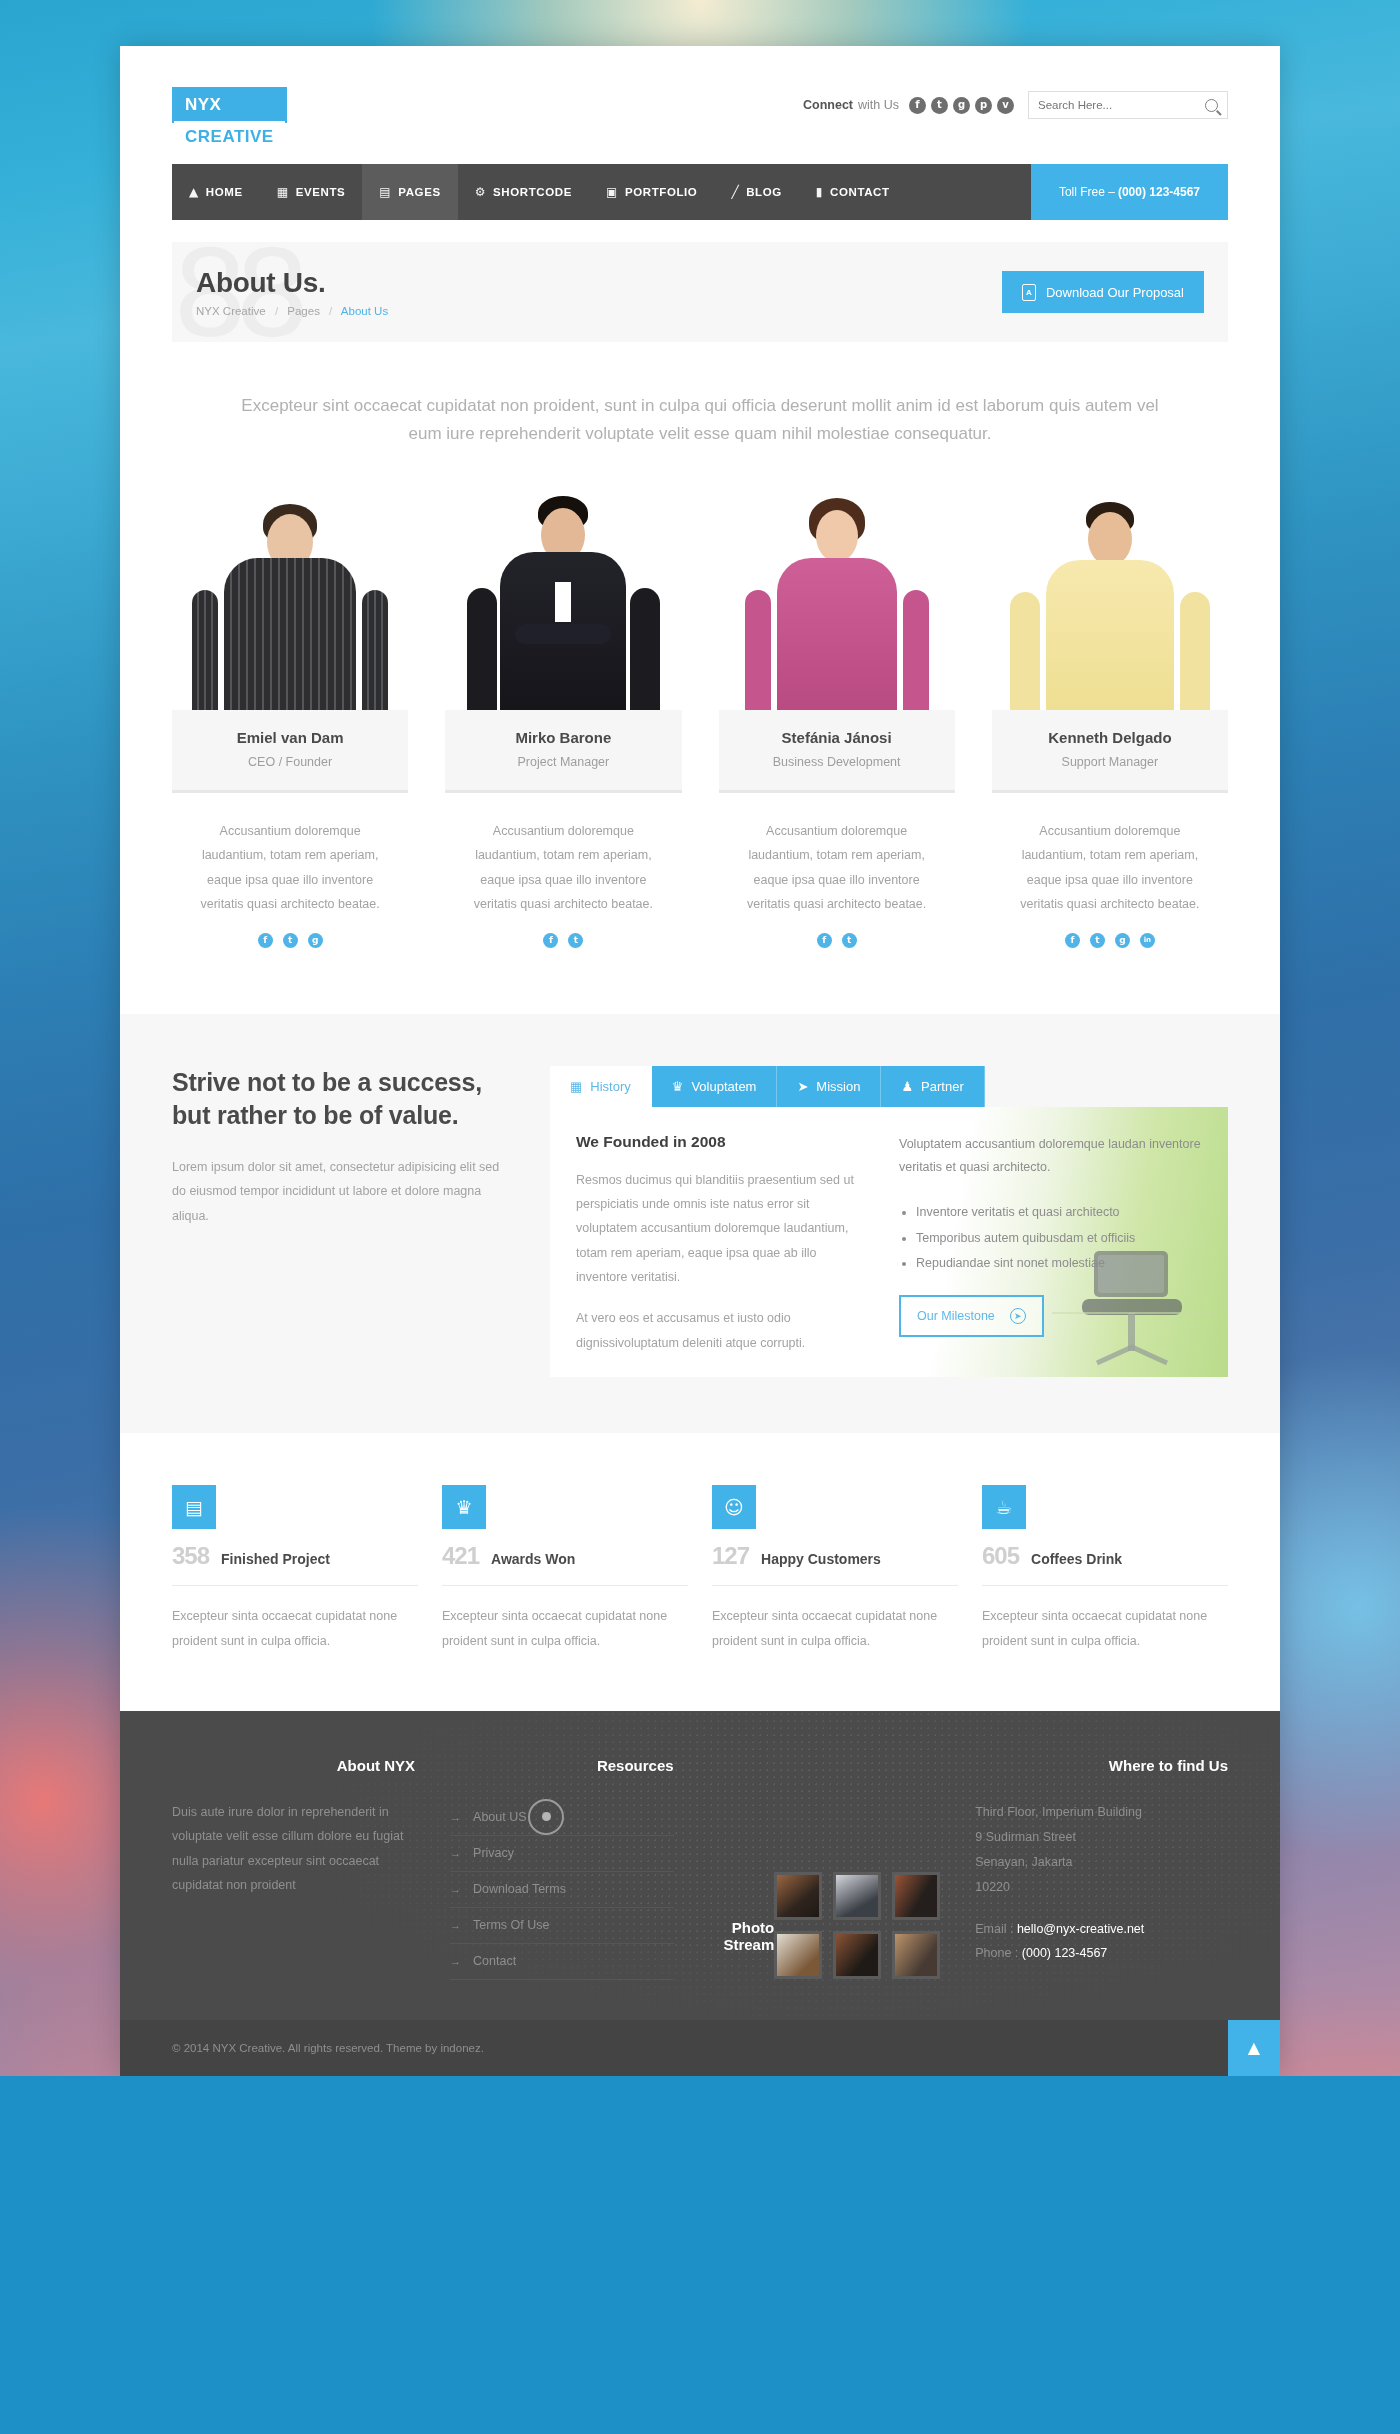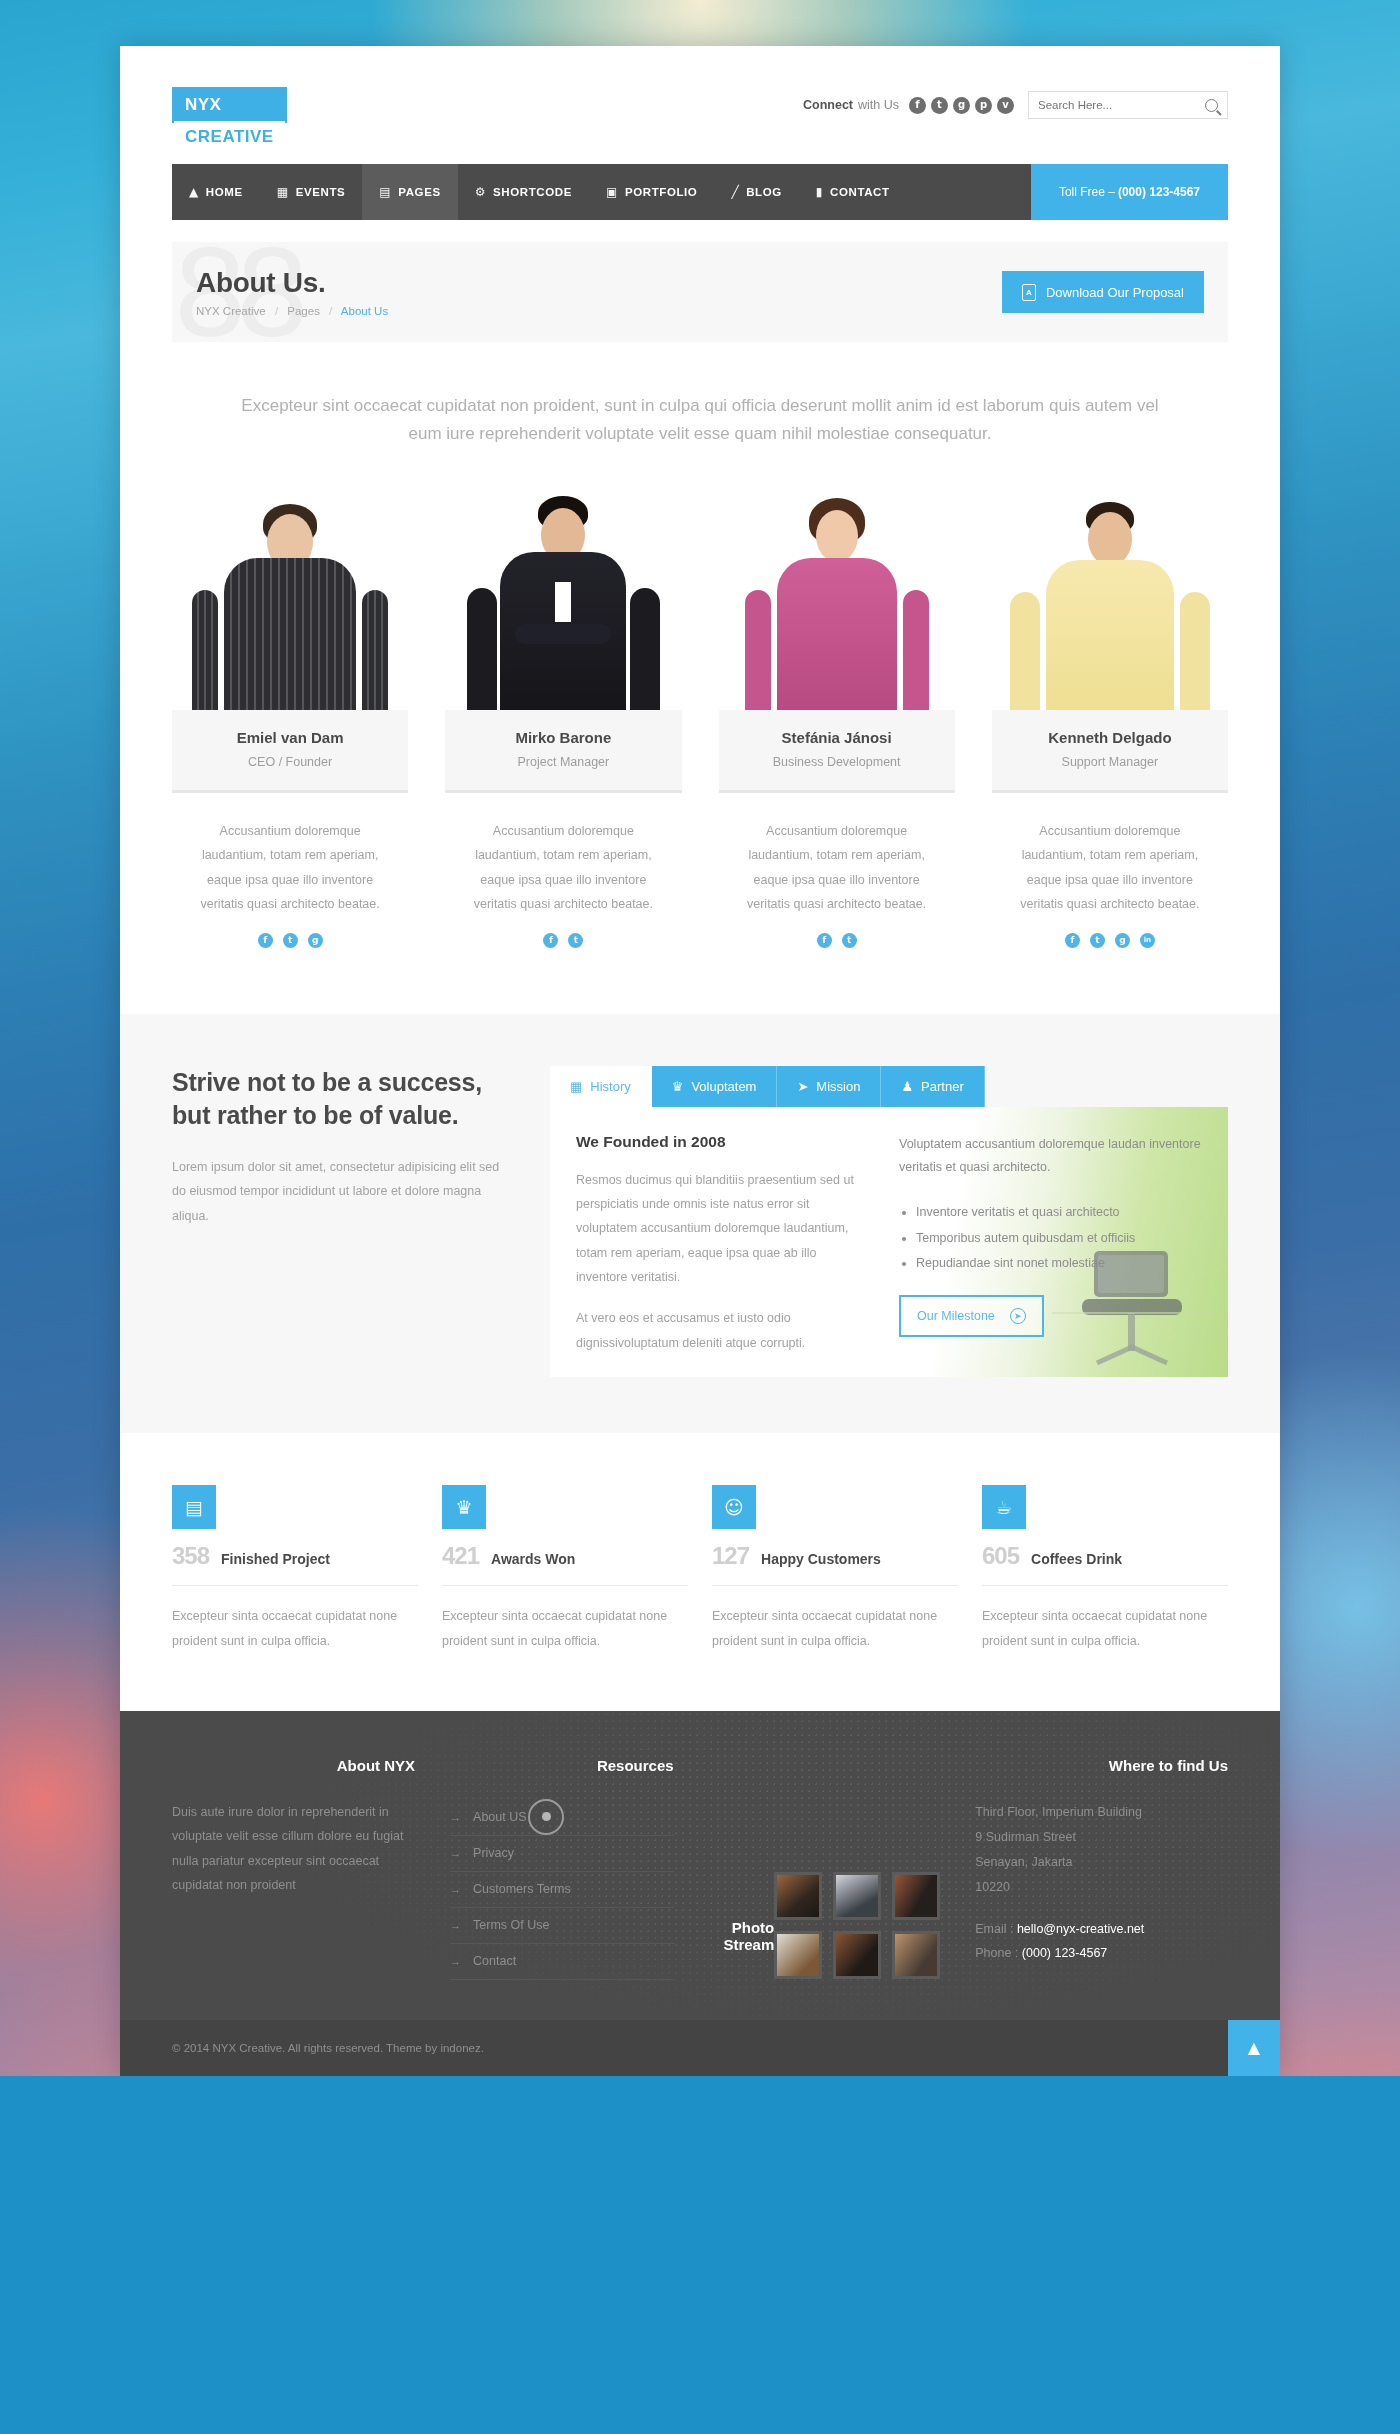"Customers Terms" span { text: Customers -> Download }
